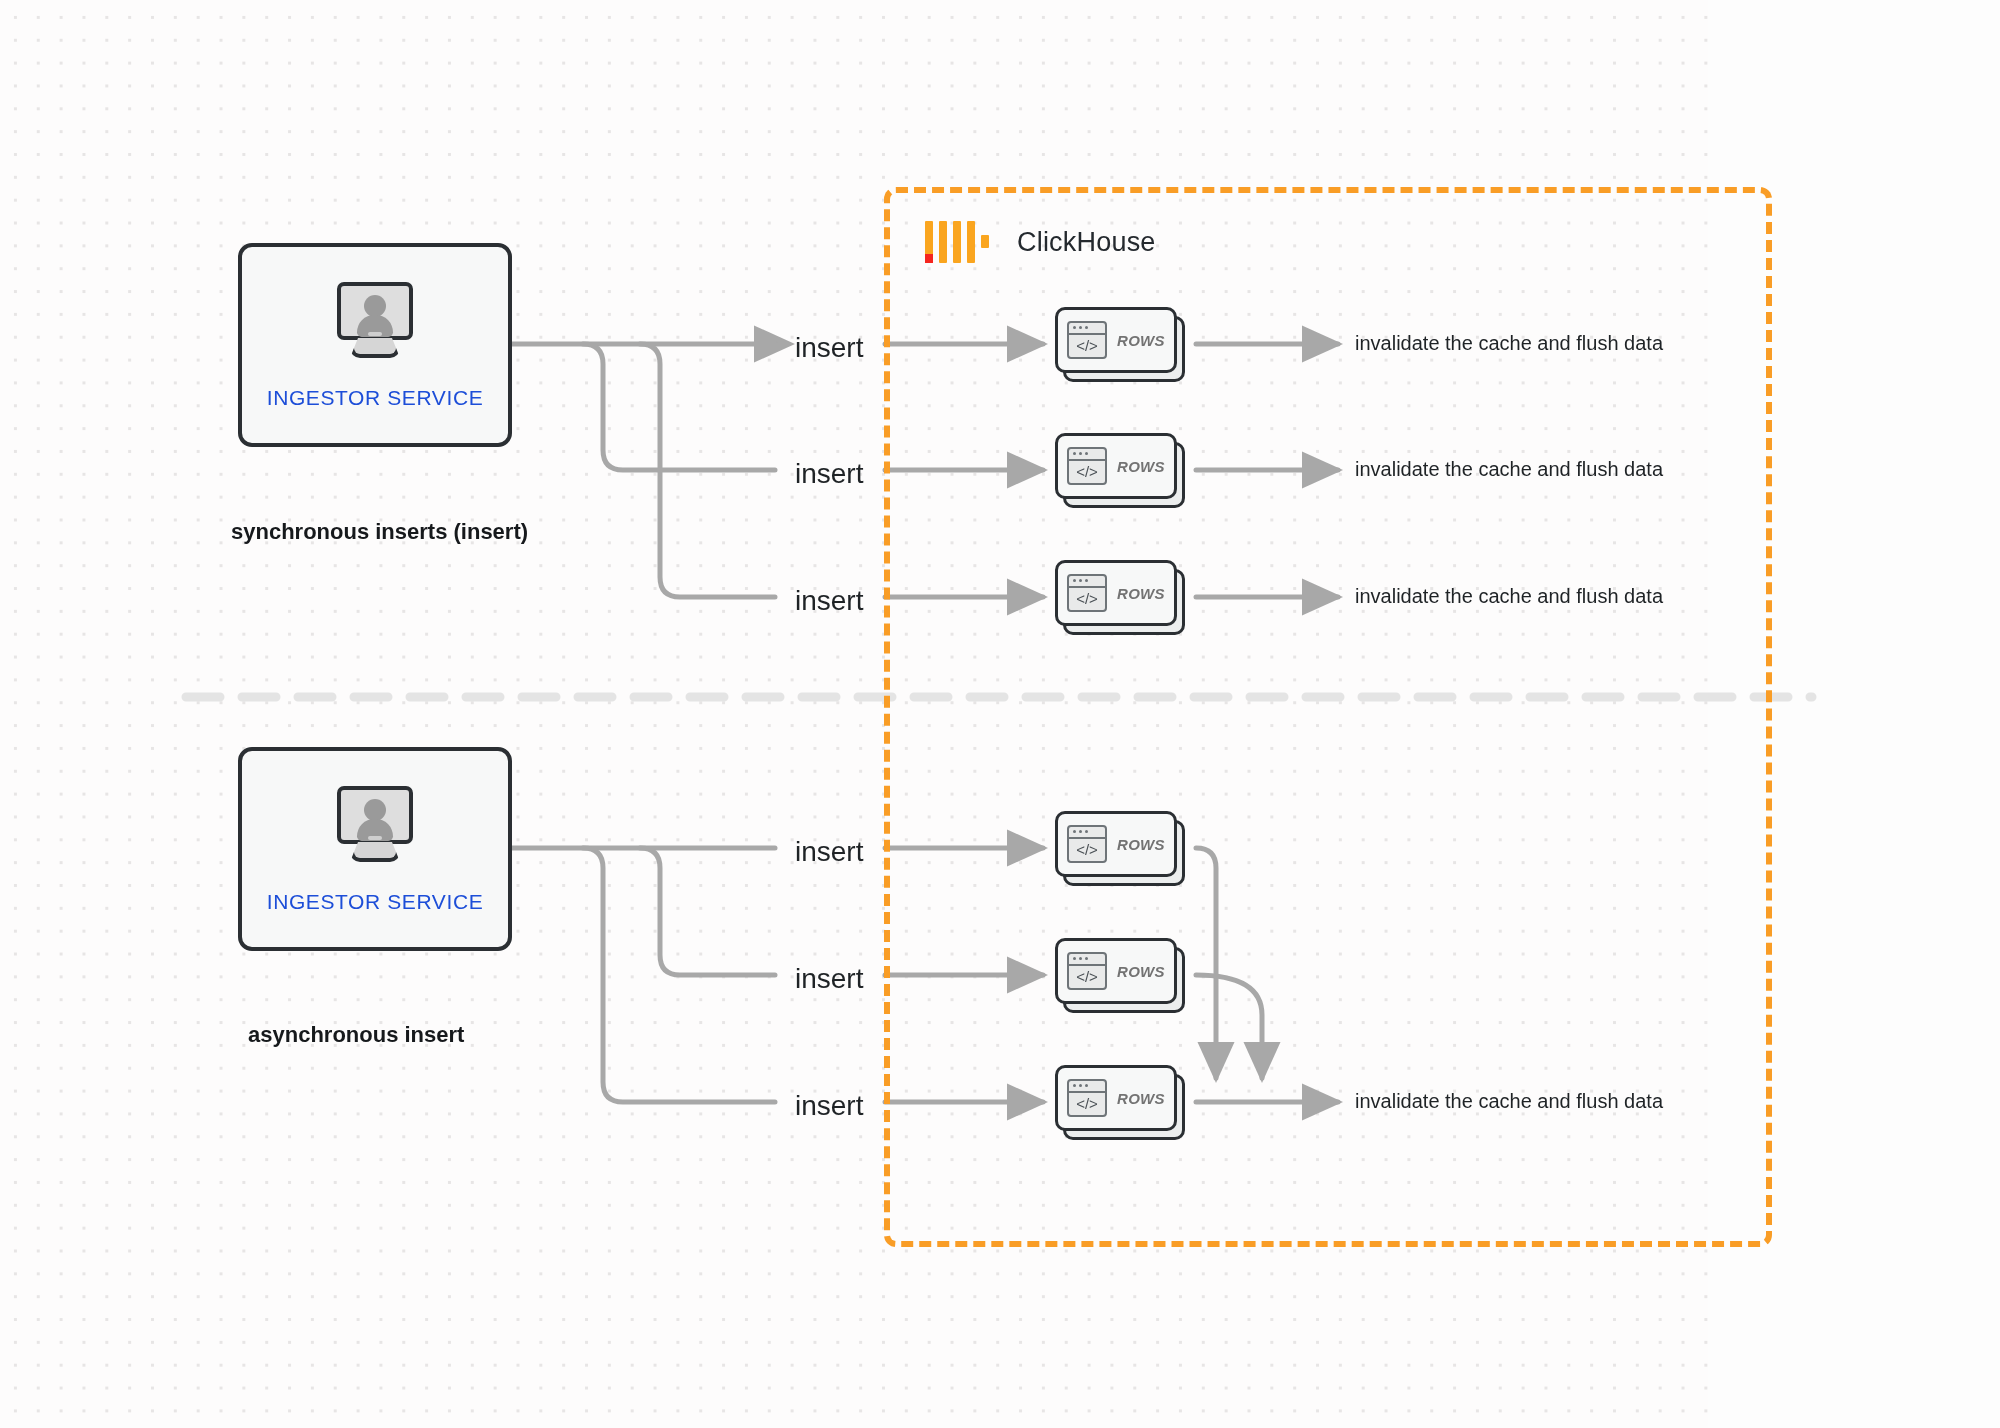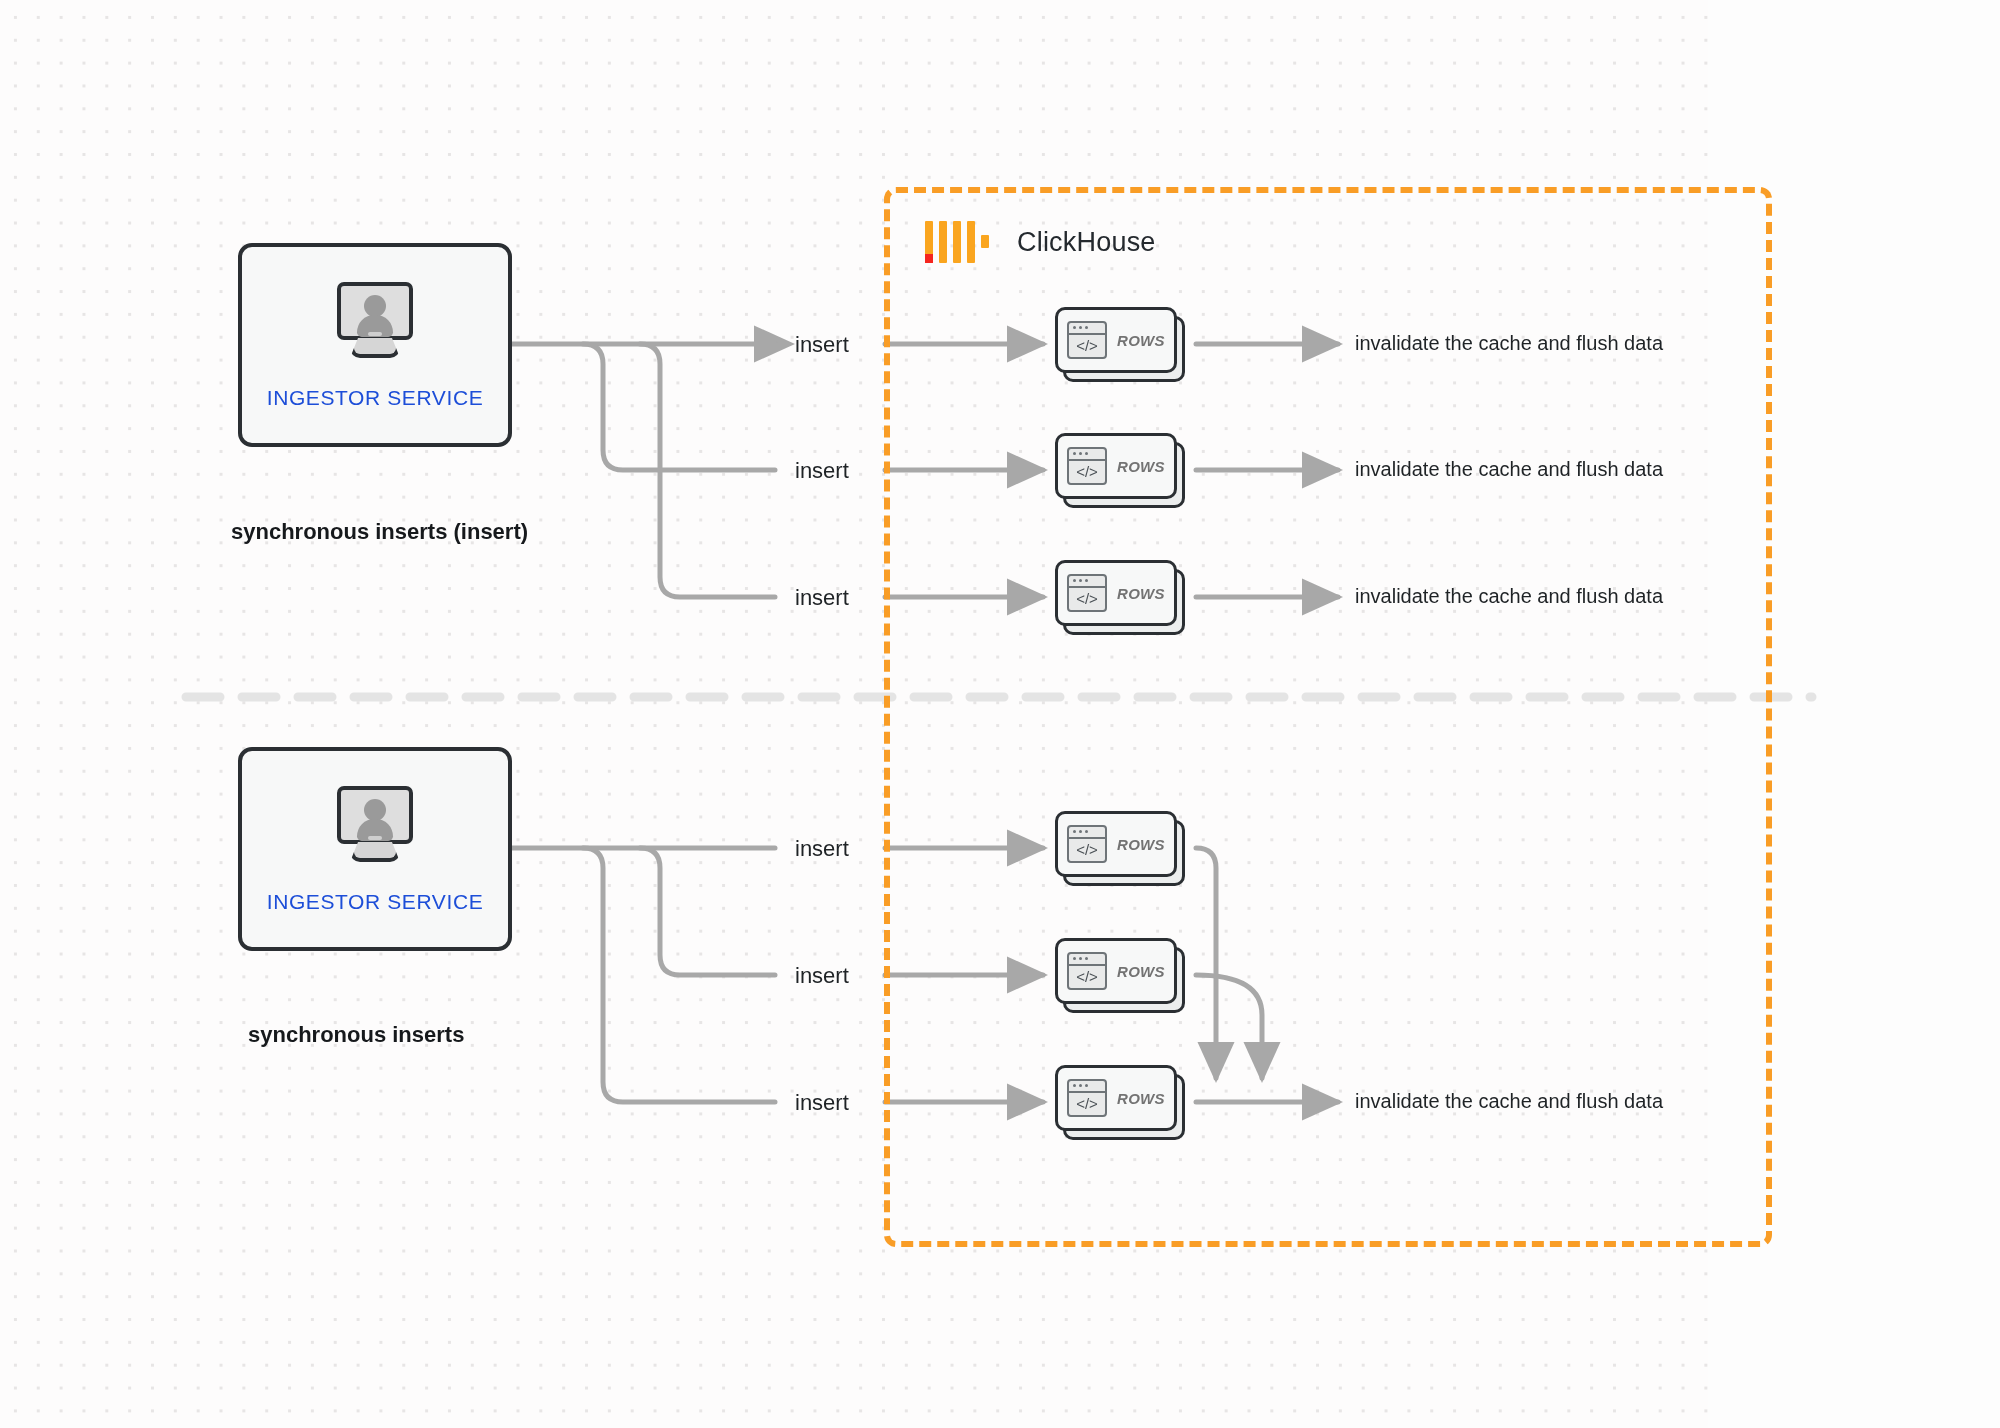"insert" .t-insert { font-size: 22px -> 28px }
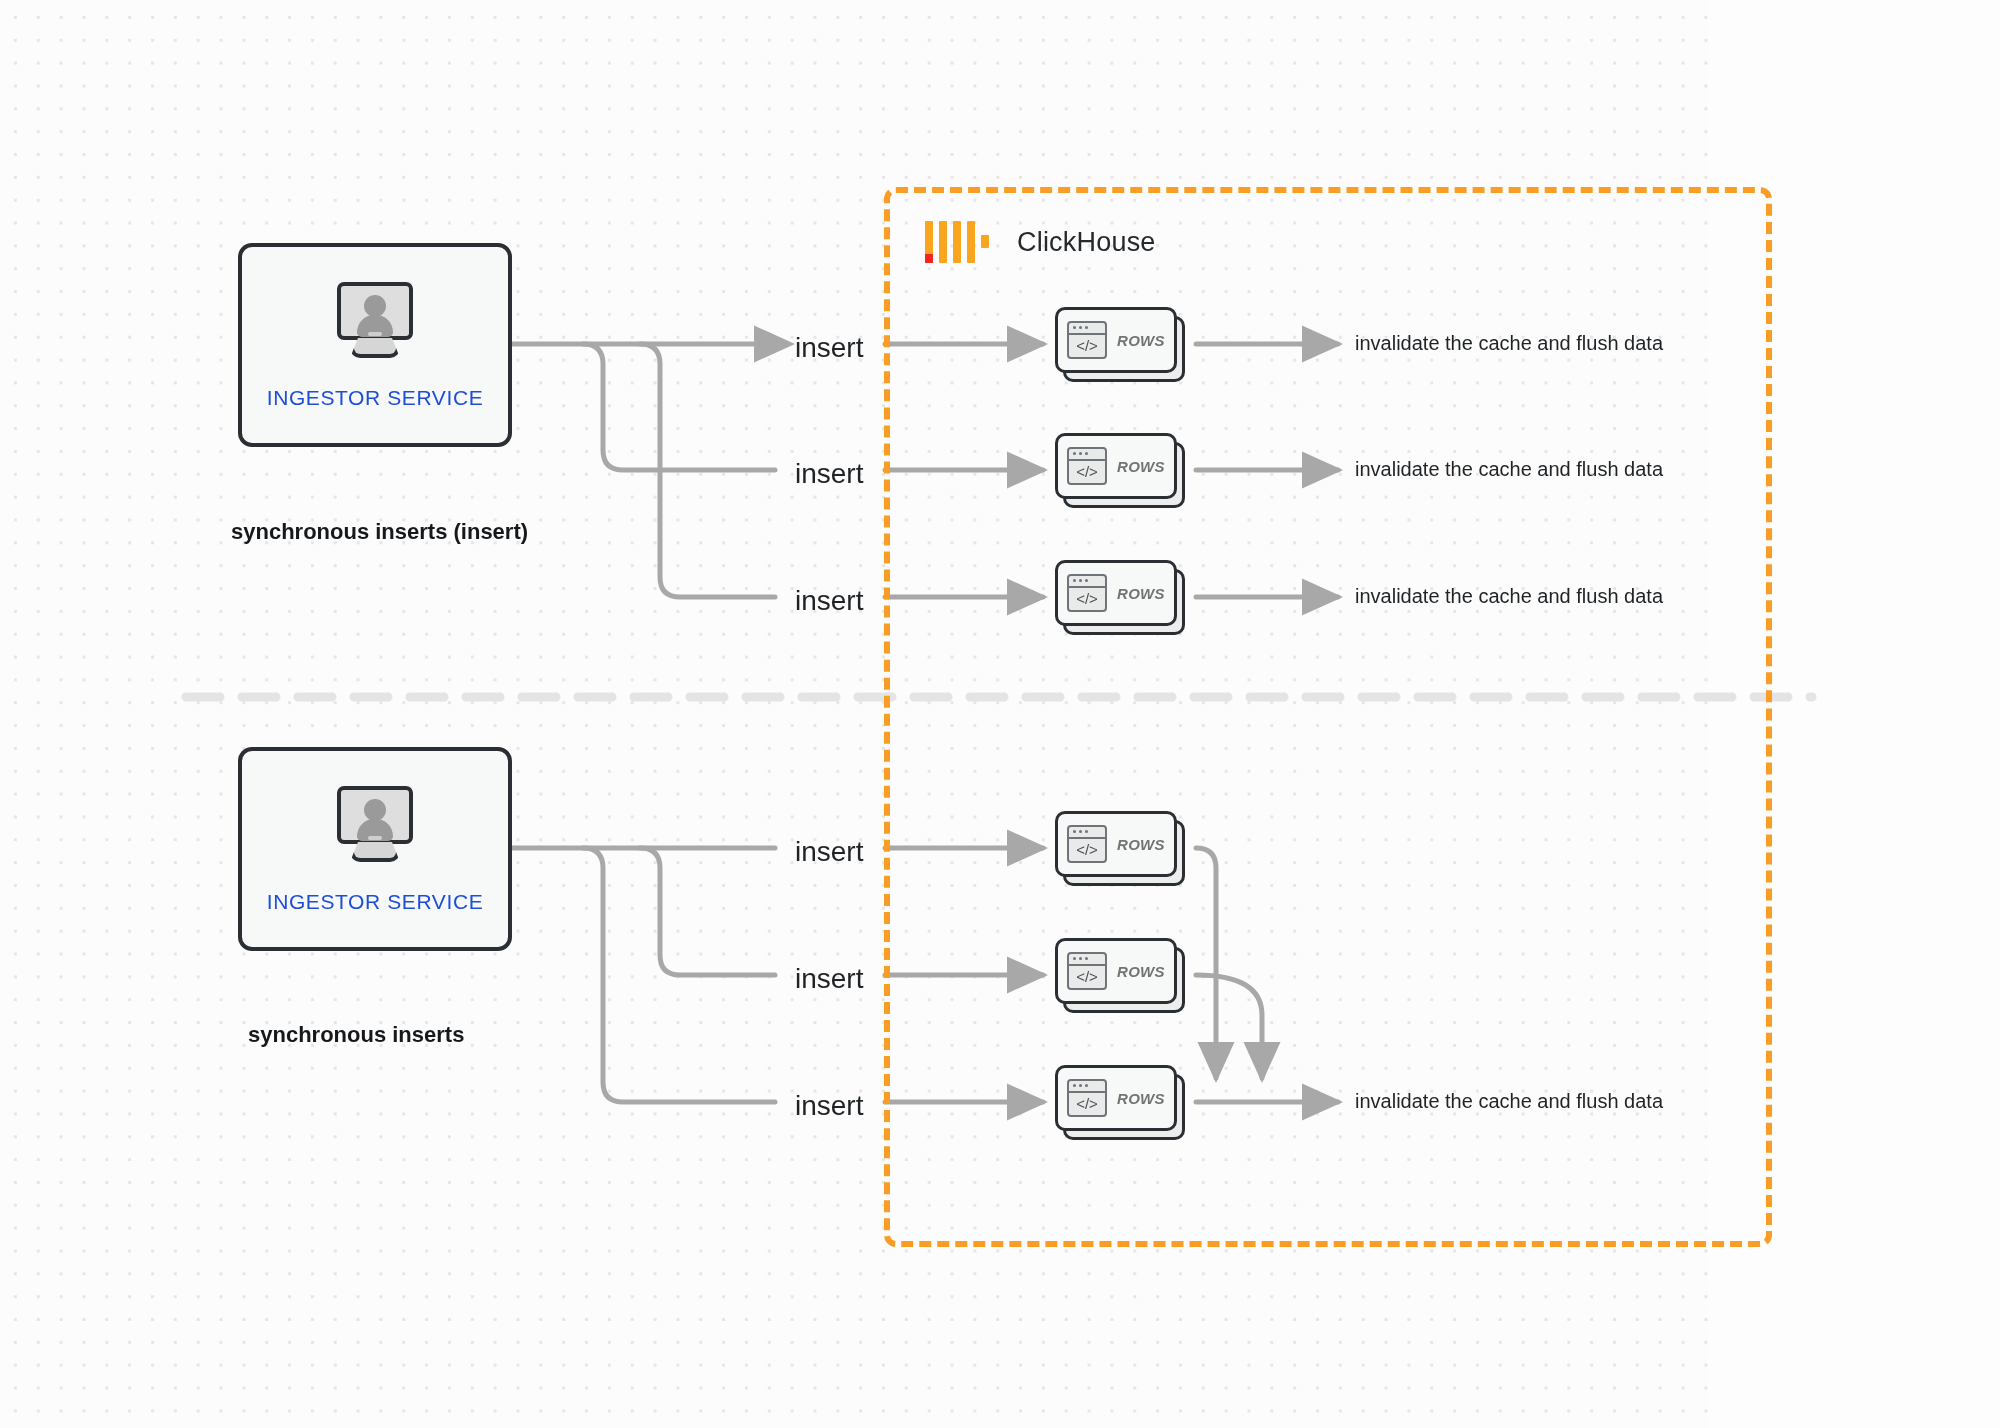"synchronous inserts" div.caption { text: synchronous inserts -> asynchronous insert }
